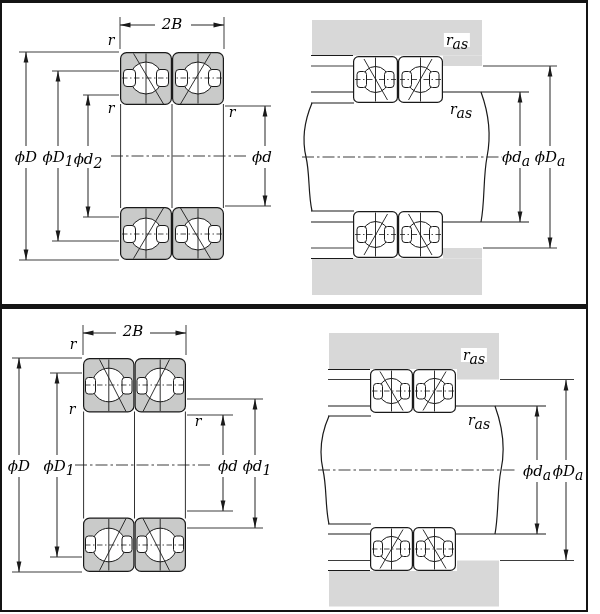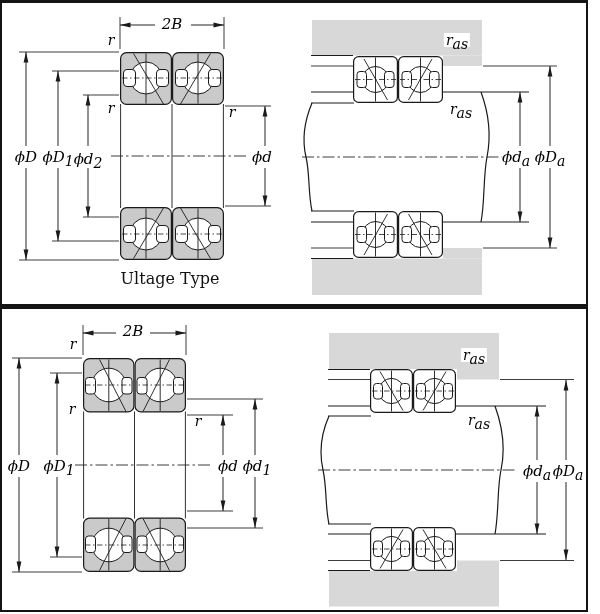"Ultage Type" div.ttl { html: <div>Ultage Type</div> -> none }
